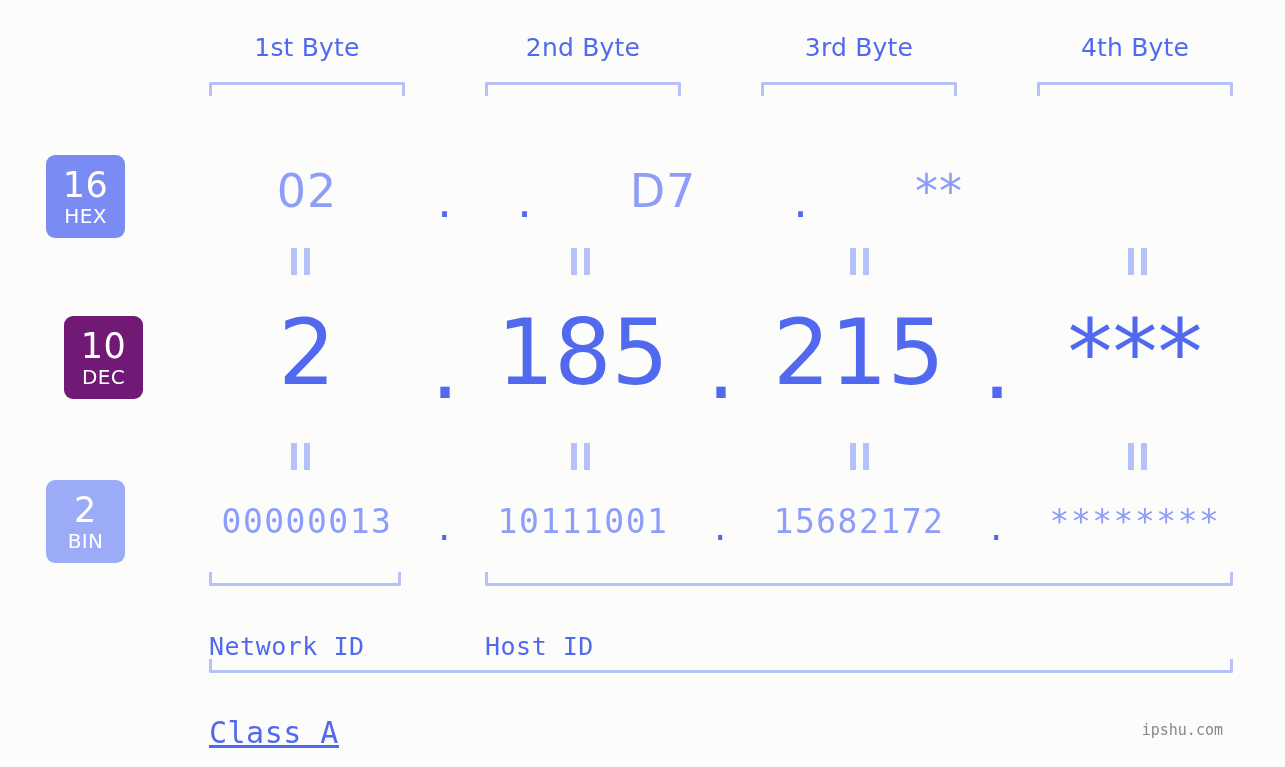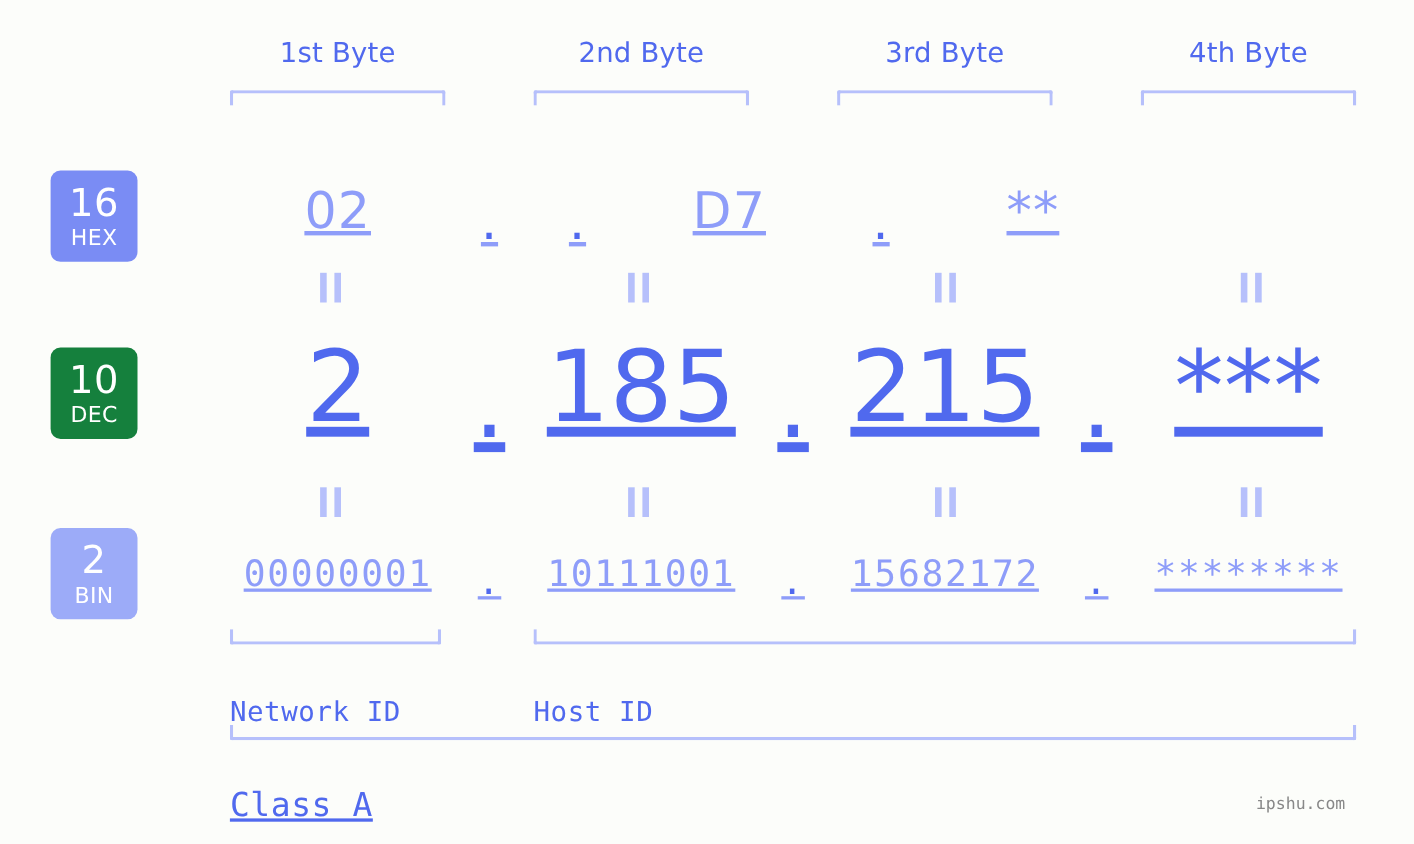"02" .row { text-decoration: underline -> none }
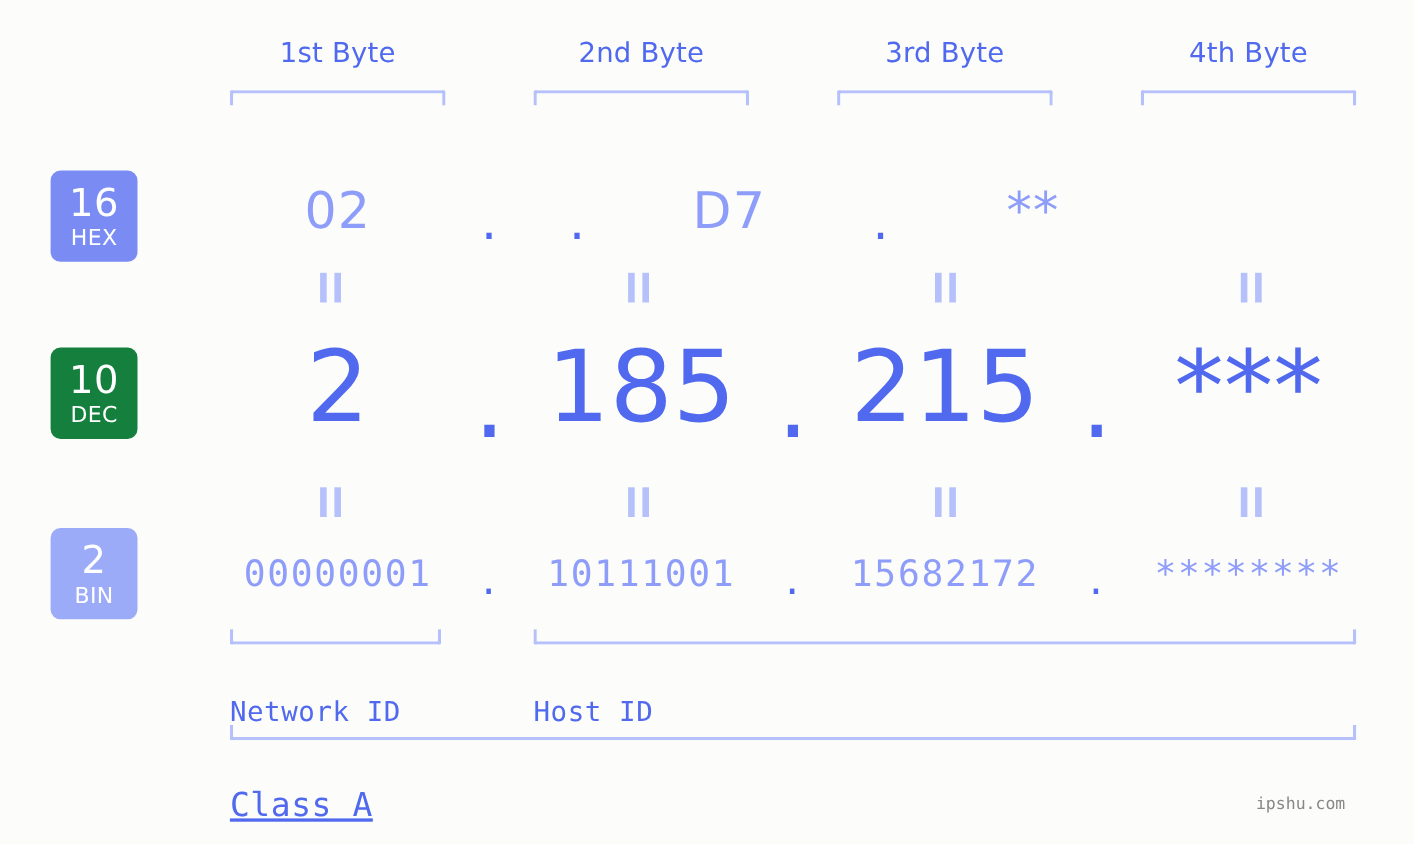"10" div.base-badge { background: #15803d -> #701a75; margin-left: none -> 18px }
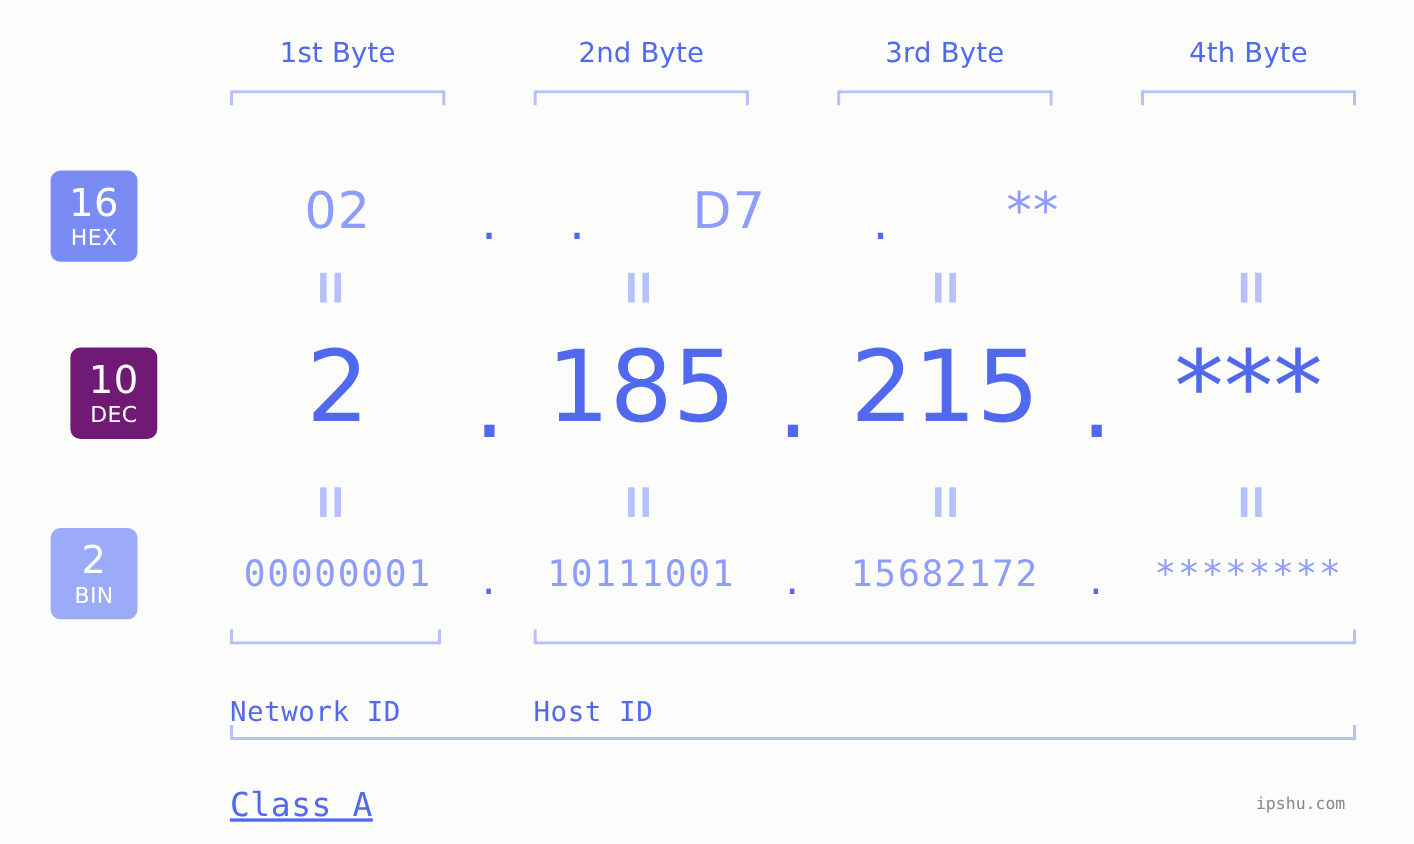"00000001" div.cell { text: 00000001 -> 00000013 }
